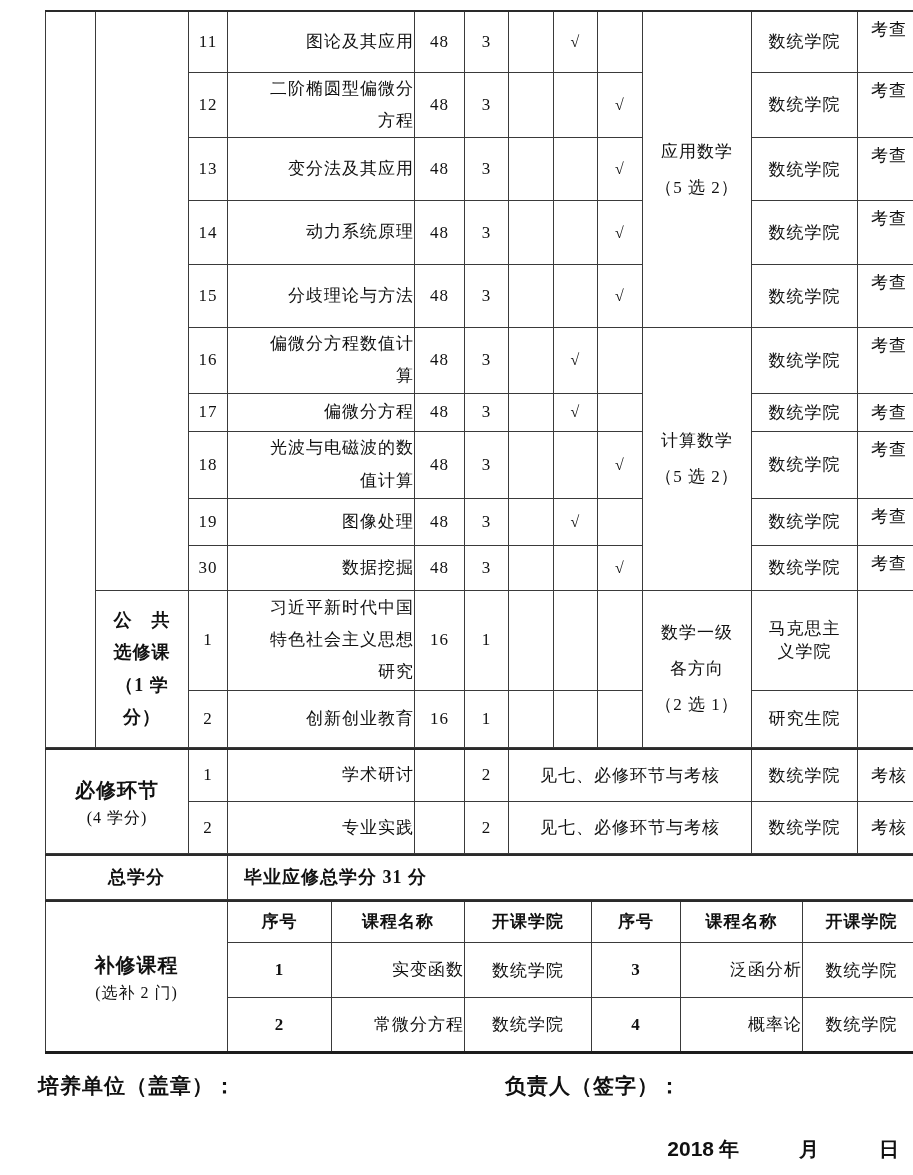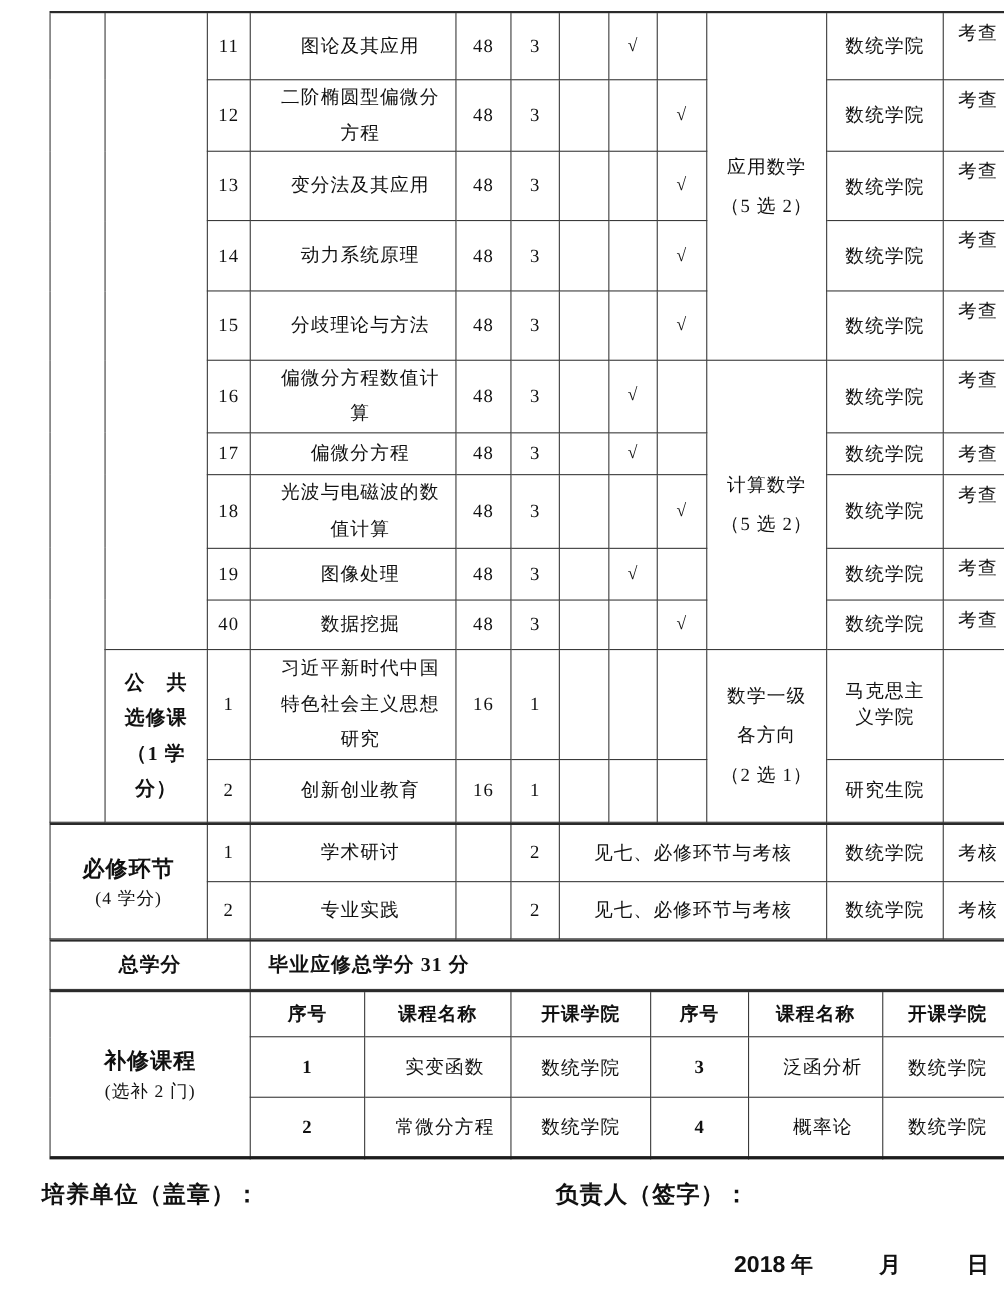"图论及其应用" td.name { text-align: center -> right }
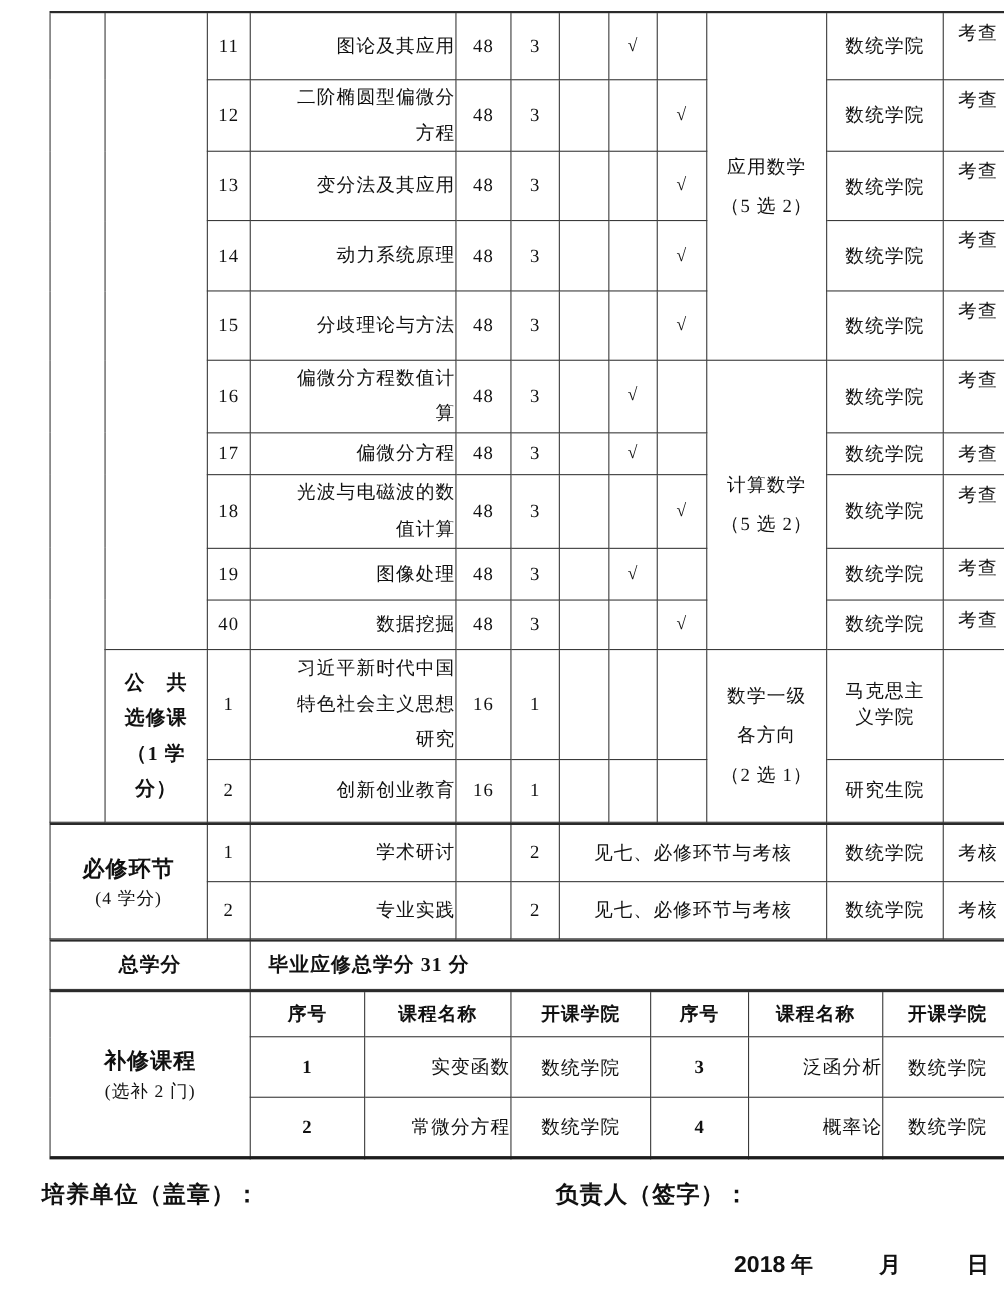"40" td { text: 40 -> 30 }
